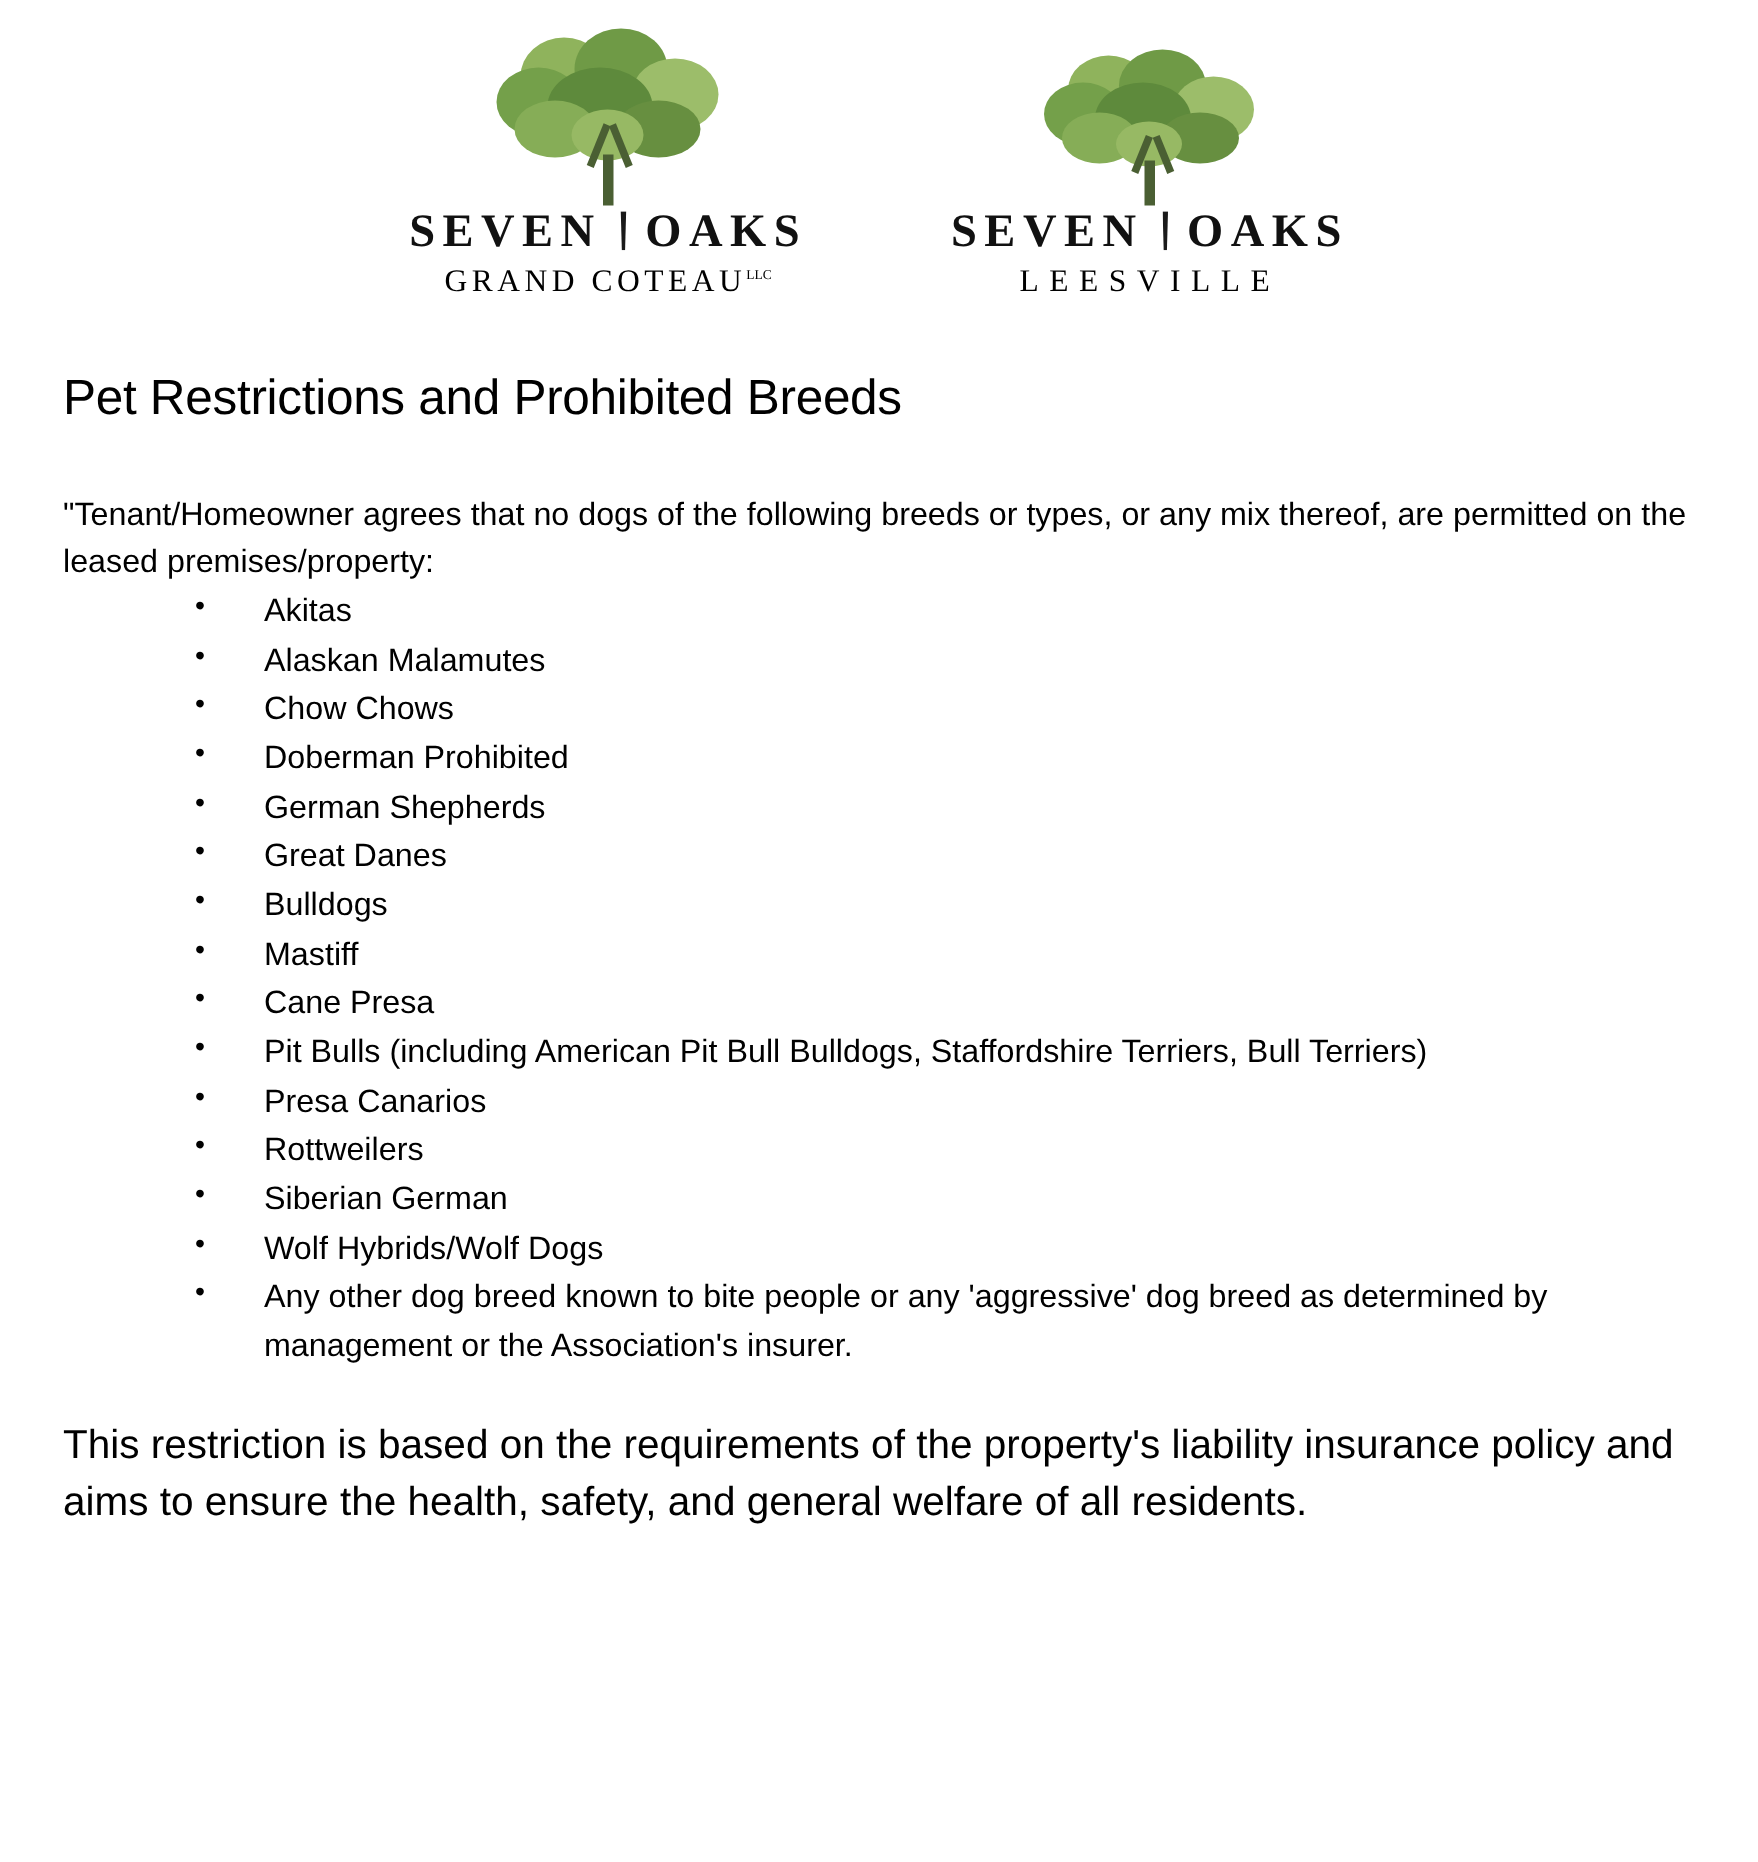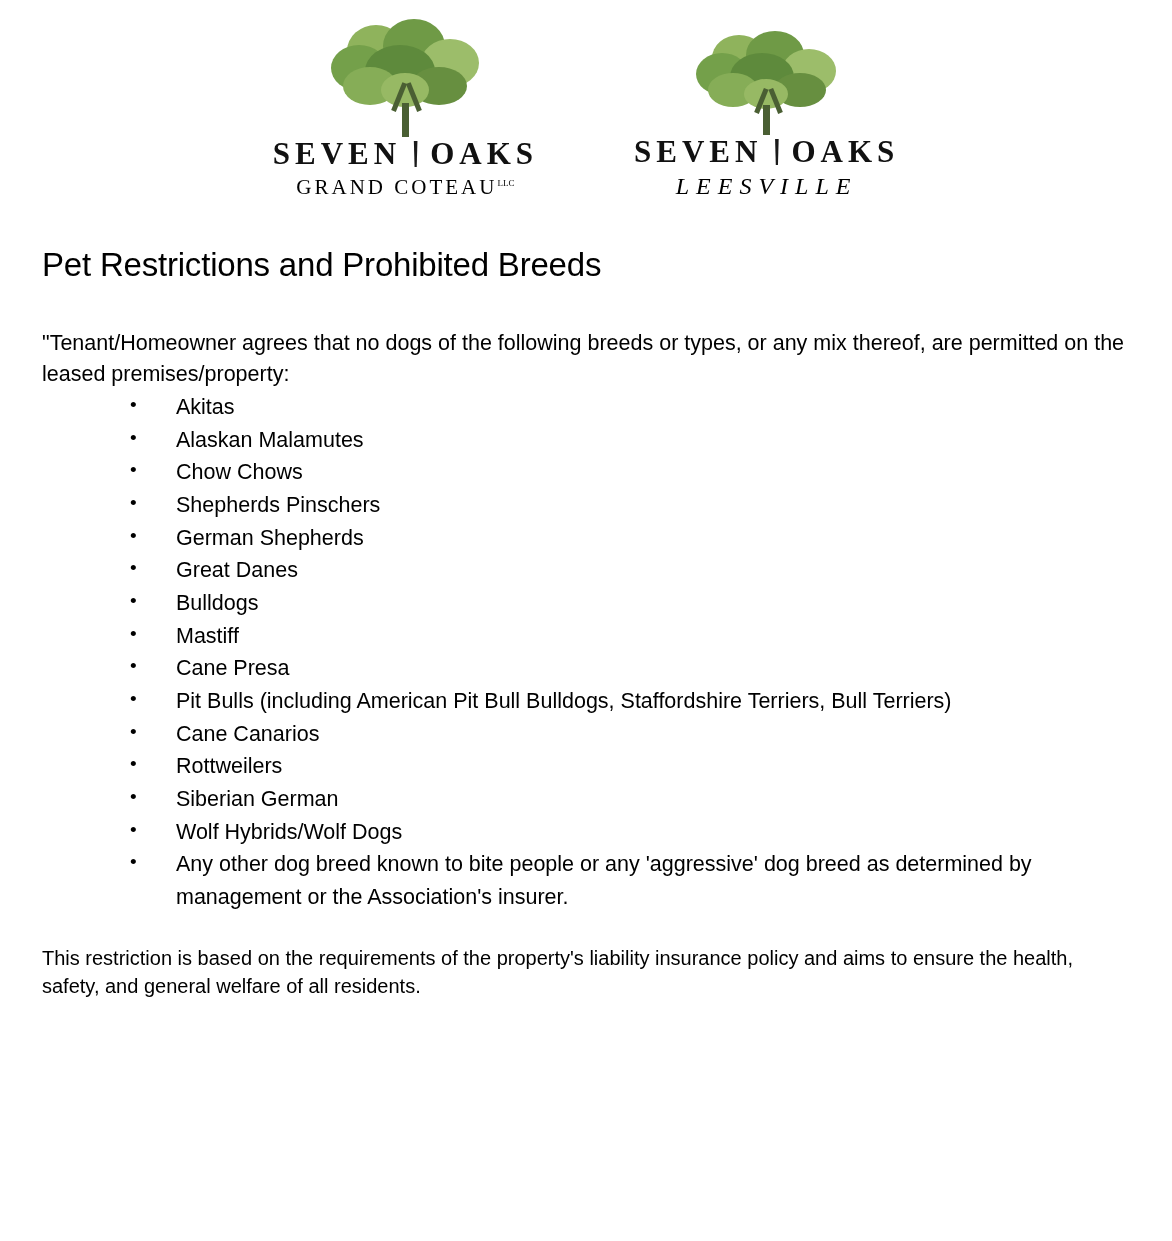"LEESVILLE" .logo-b .subline { font-size: 24px -> 21px; font-style: italic -> none }
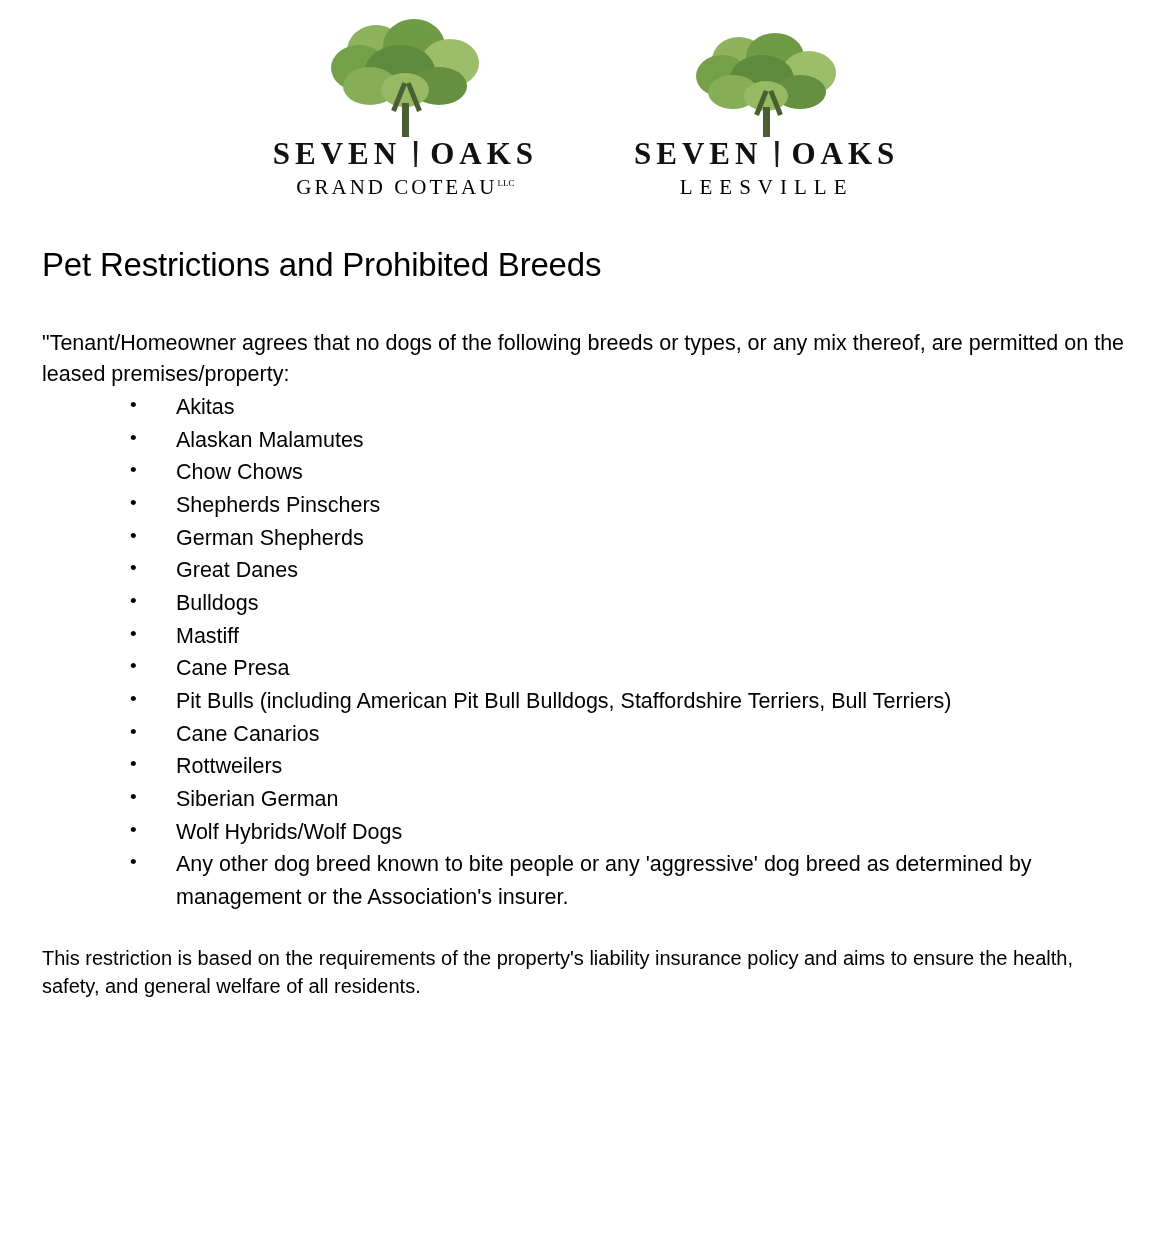"Shepherds Pinschers" span { text: Shepherds Pinschers -> Doberman Prohibited }
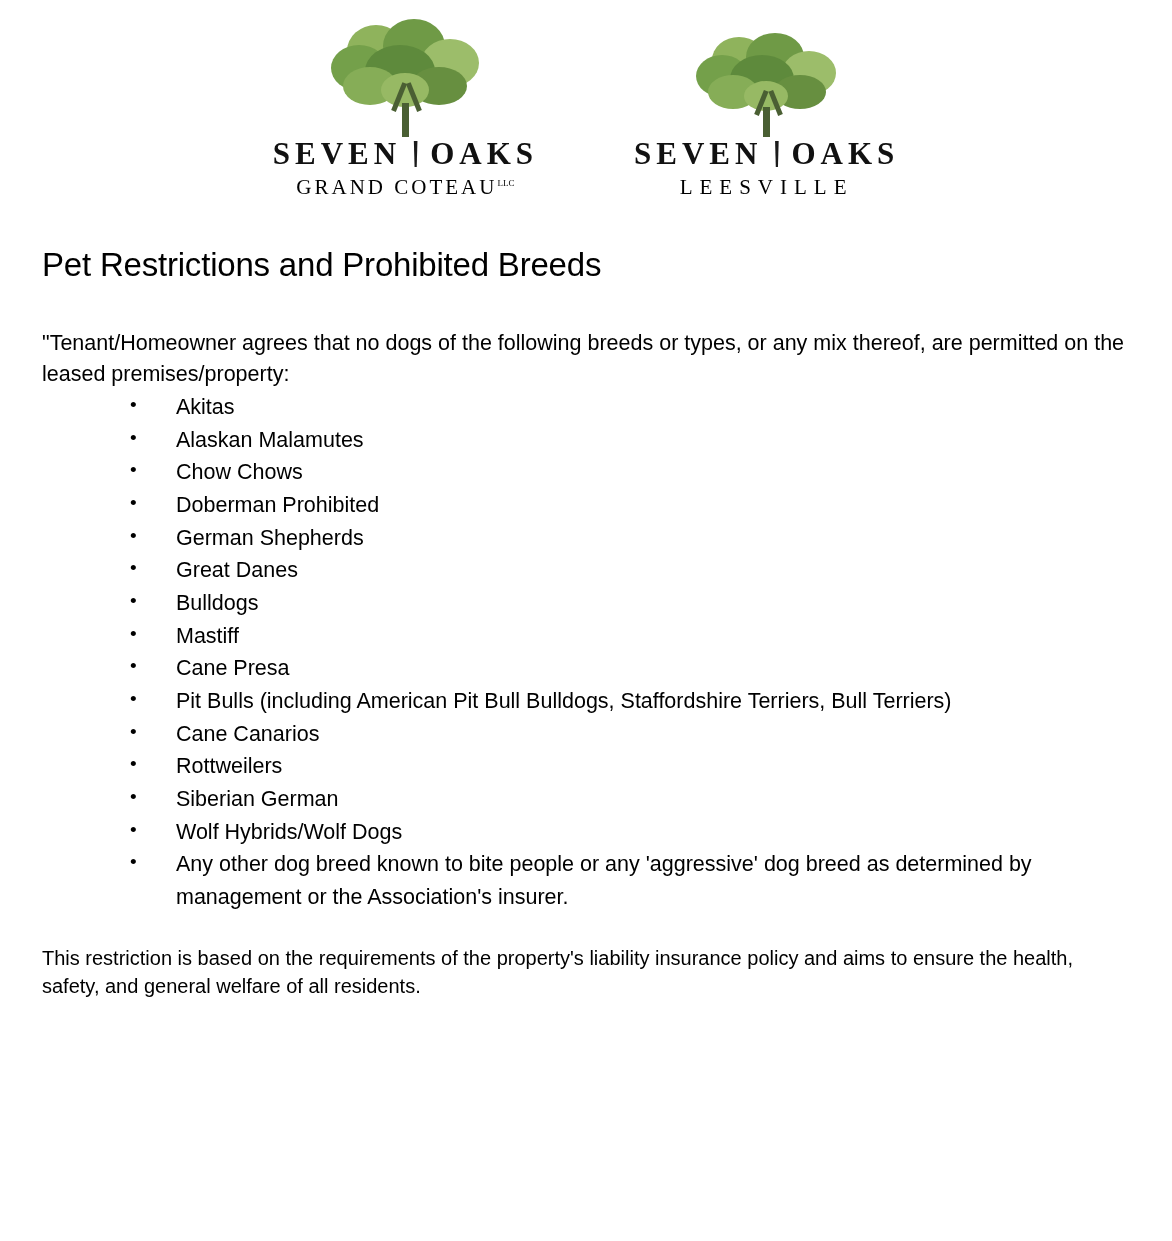"Cane Canarios" span { text: Cane -> Presa }
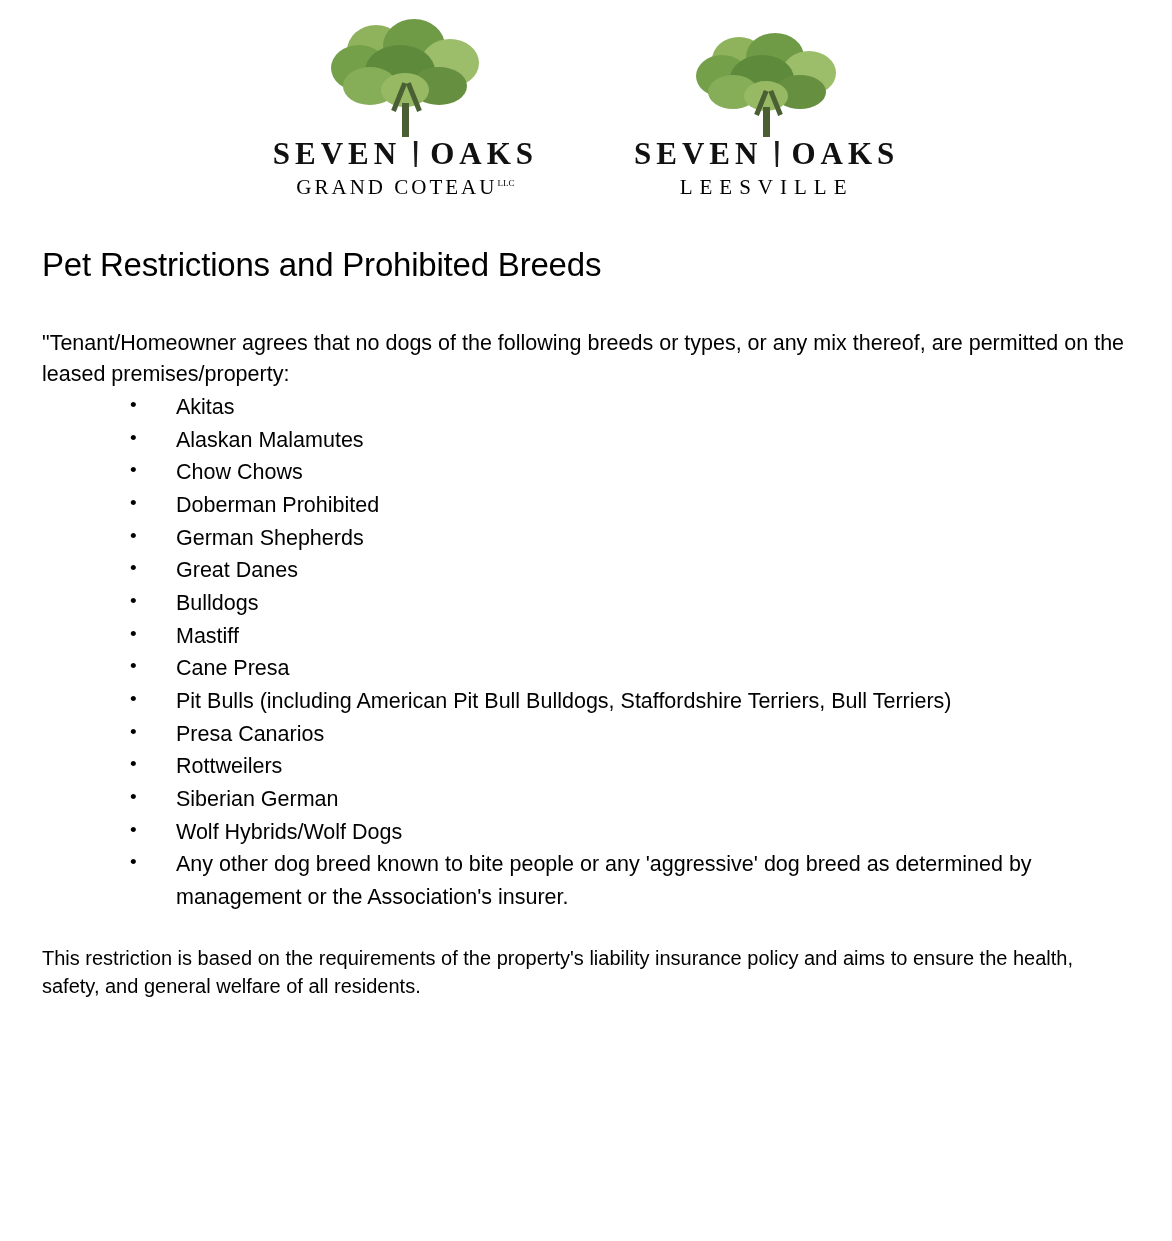"This restriction is based on" .closing { font-size: 20px -> 27px }
